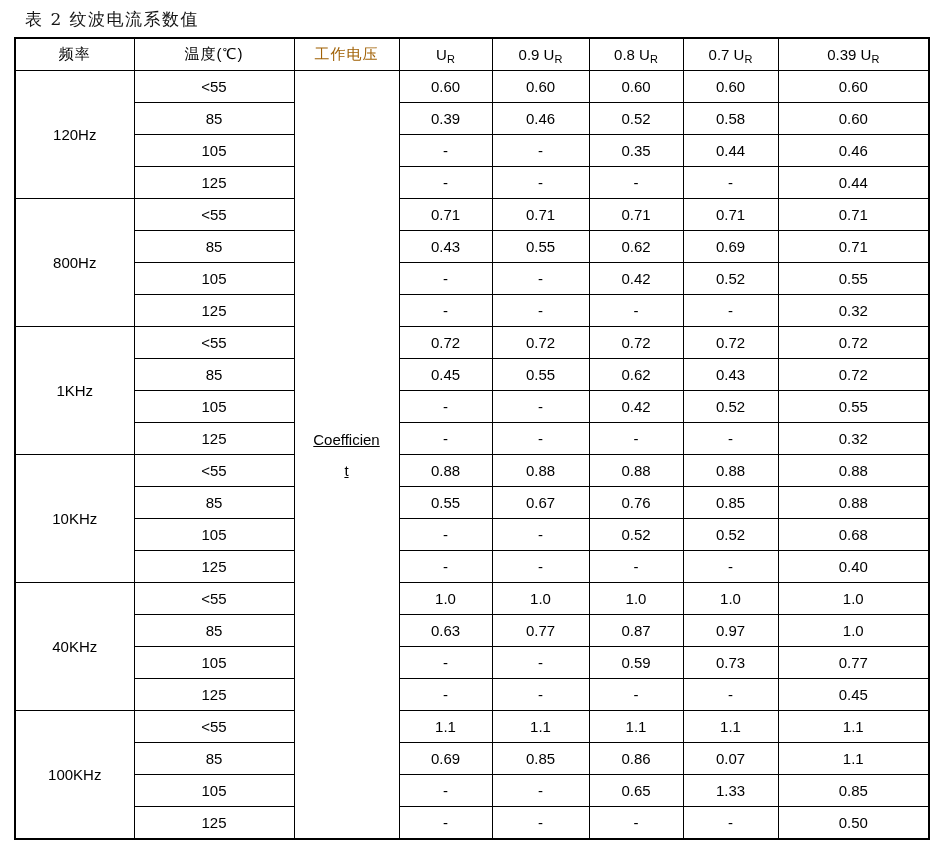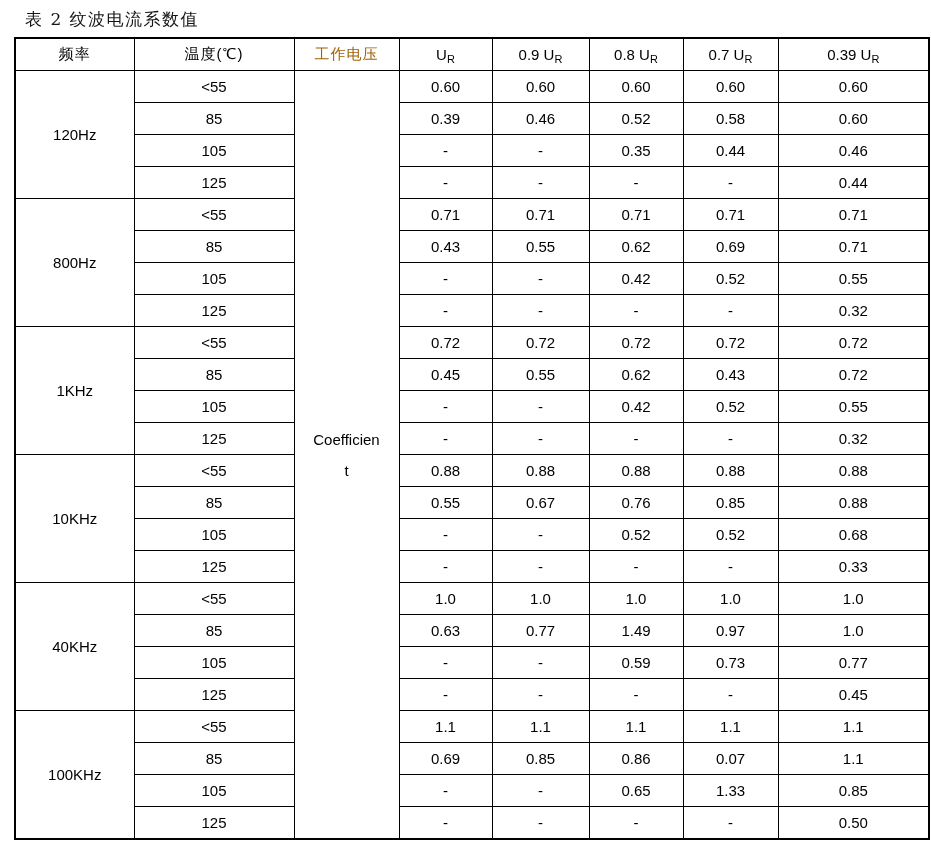"Coefficien" td.coeff { text-decoration: none -> underline }
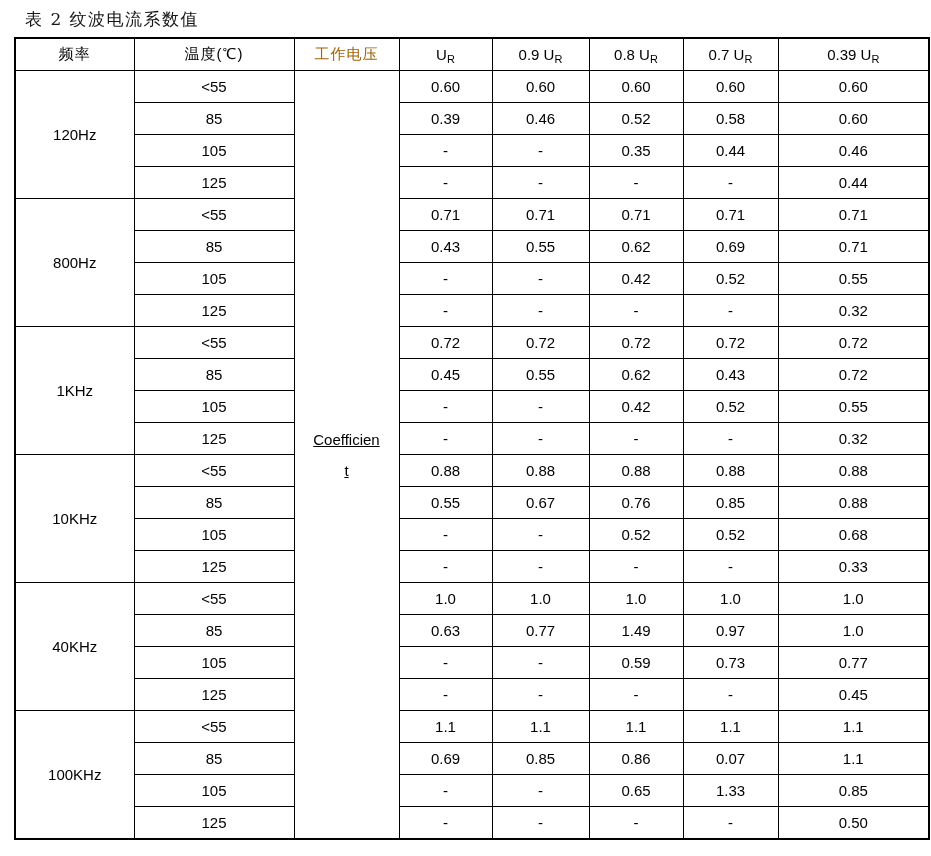"0.33" td { text: 0.33 -> 0.40 }
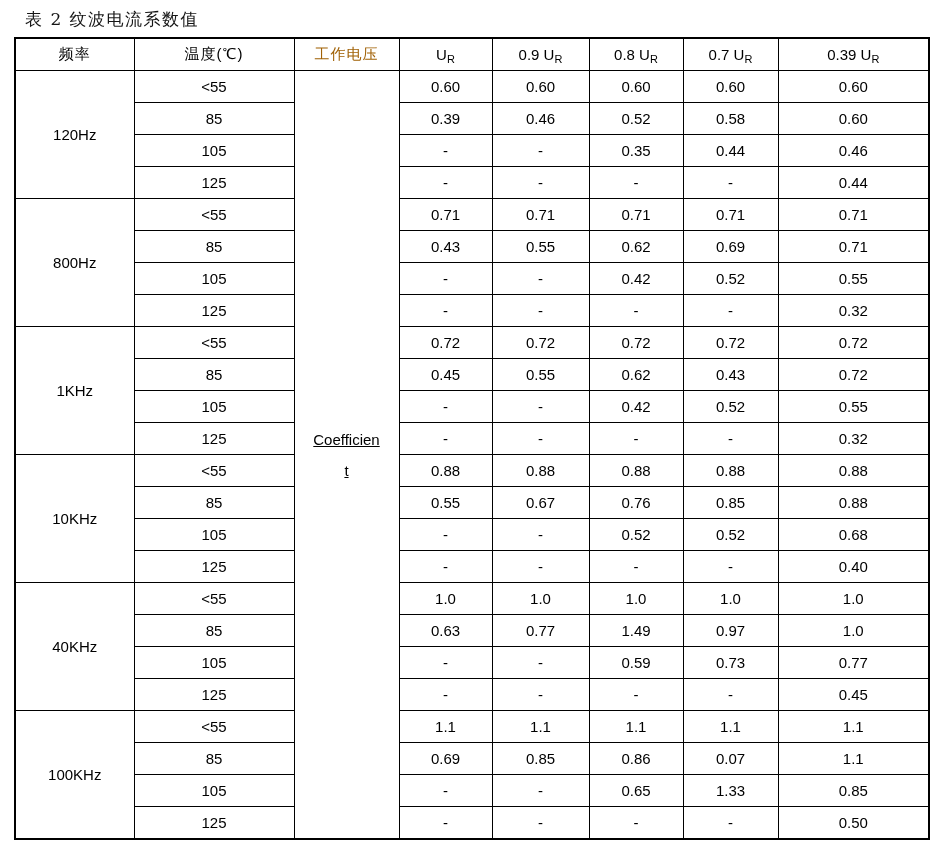"1.49" td { text: 1.49 -> 0.87 }
